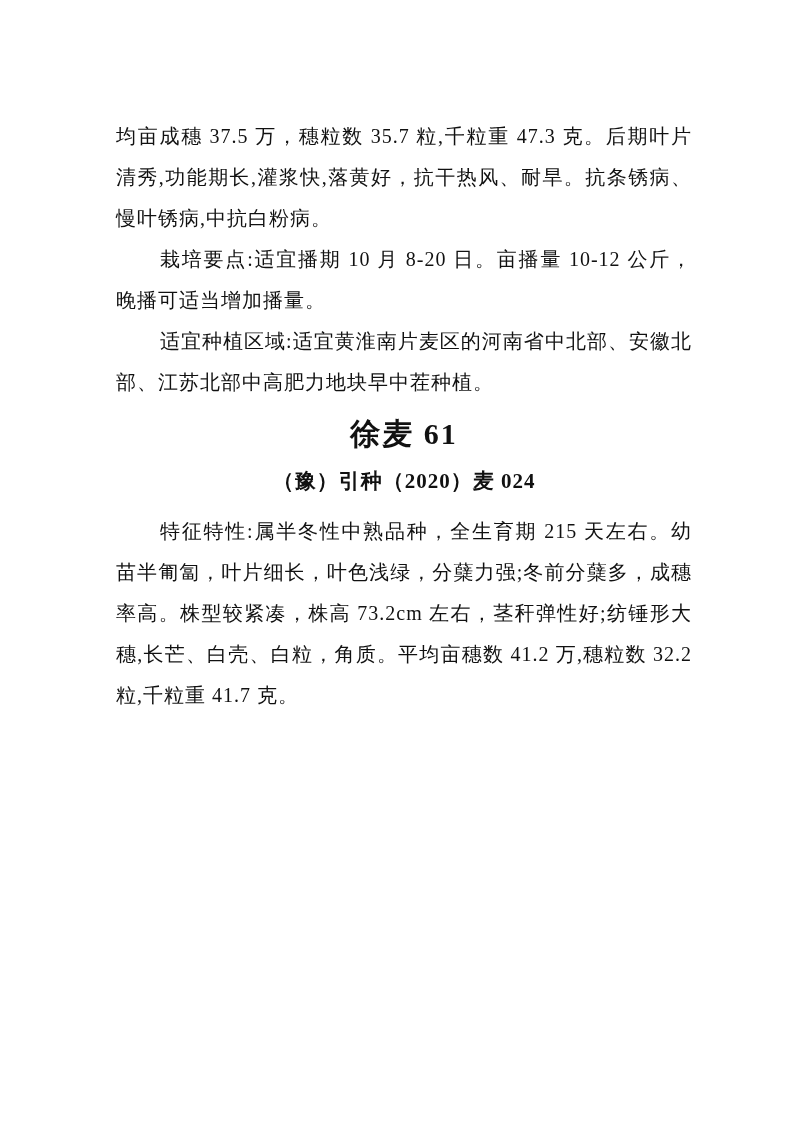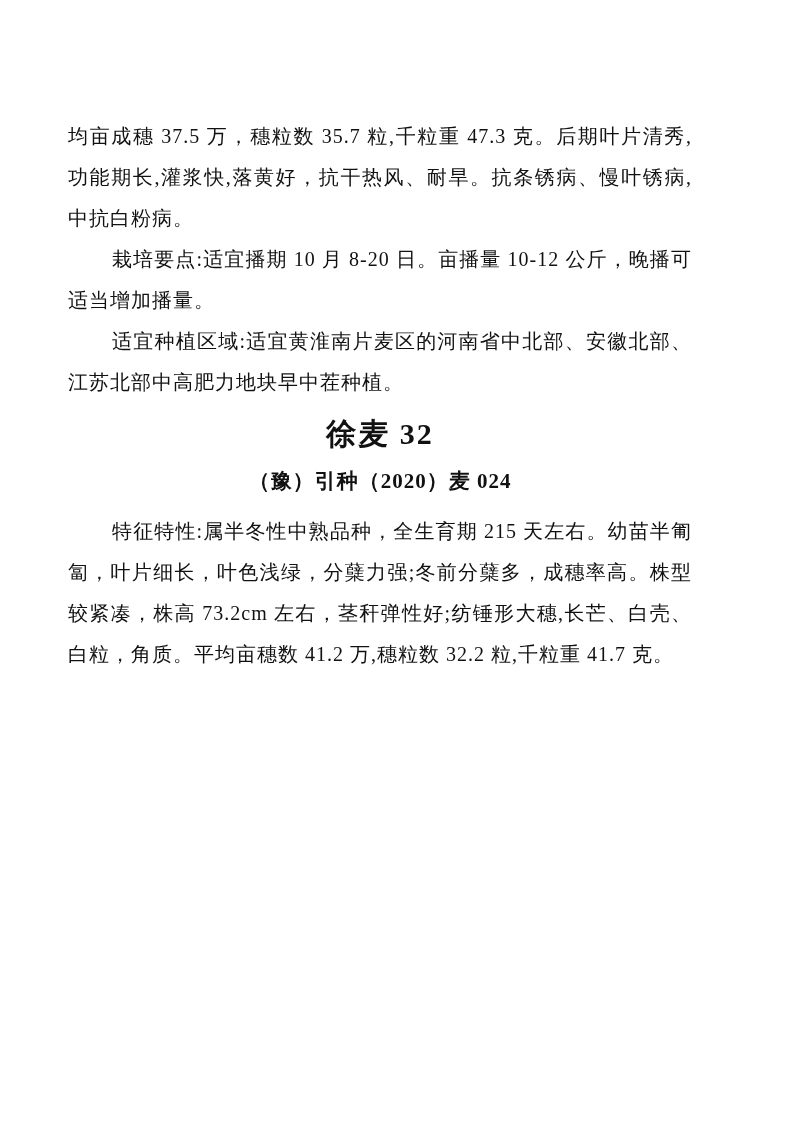"均亩成穗 37.5 万，穗粒数 35.7 粒,千粒重" .page { padding: 116px 101px 0 68px -> 116px 101px 0 116px }
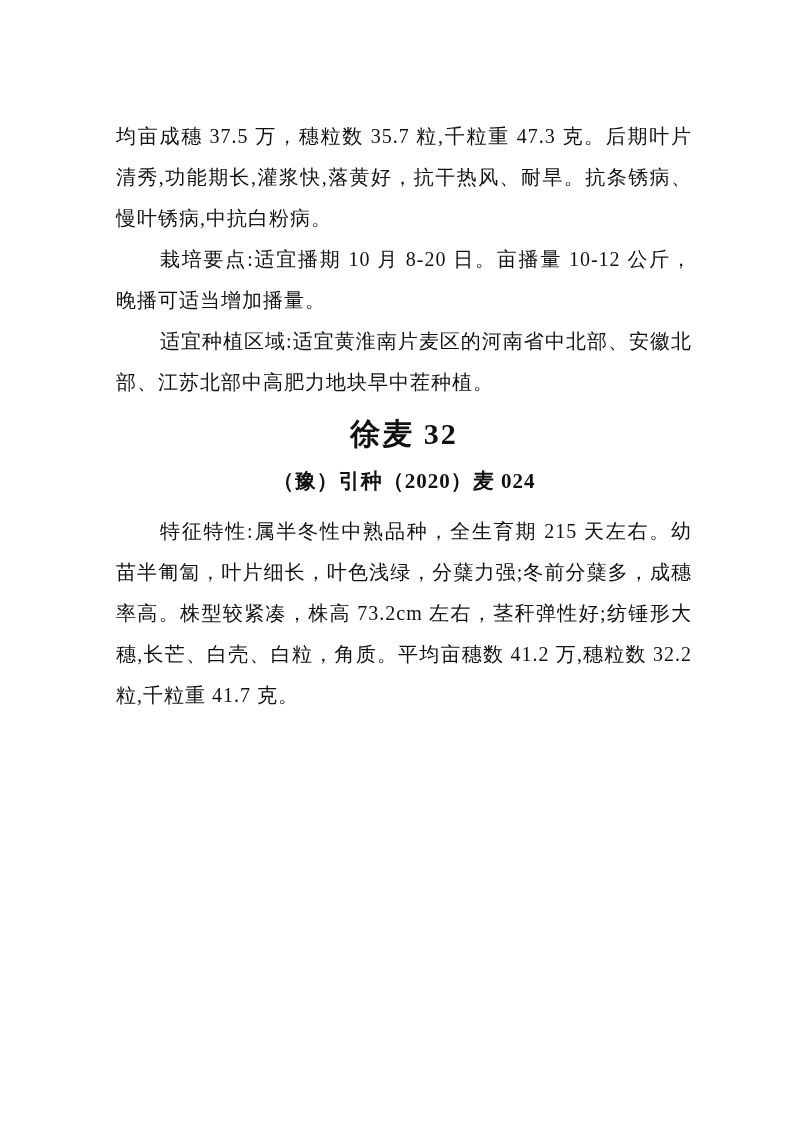"徐麦 32" h1.variety-title { text: 32 -> 61 }
